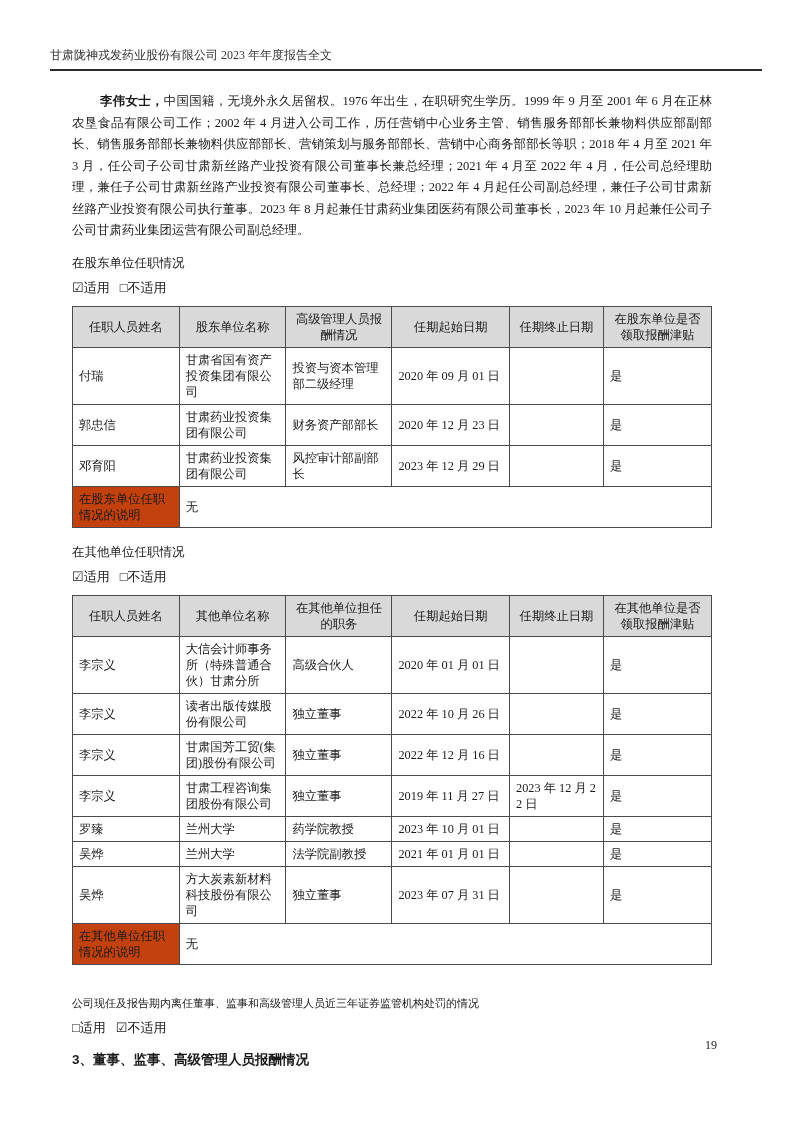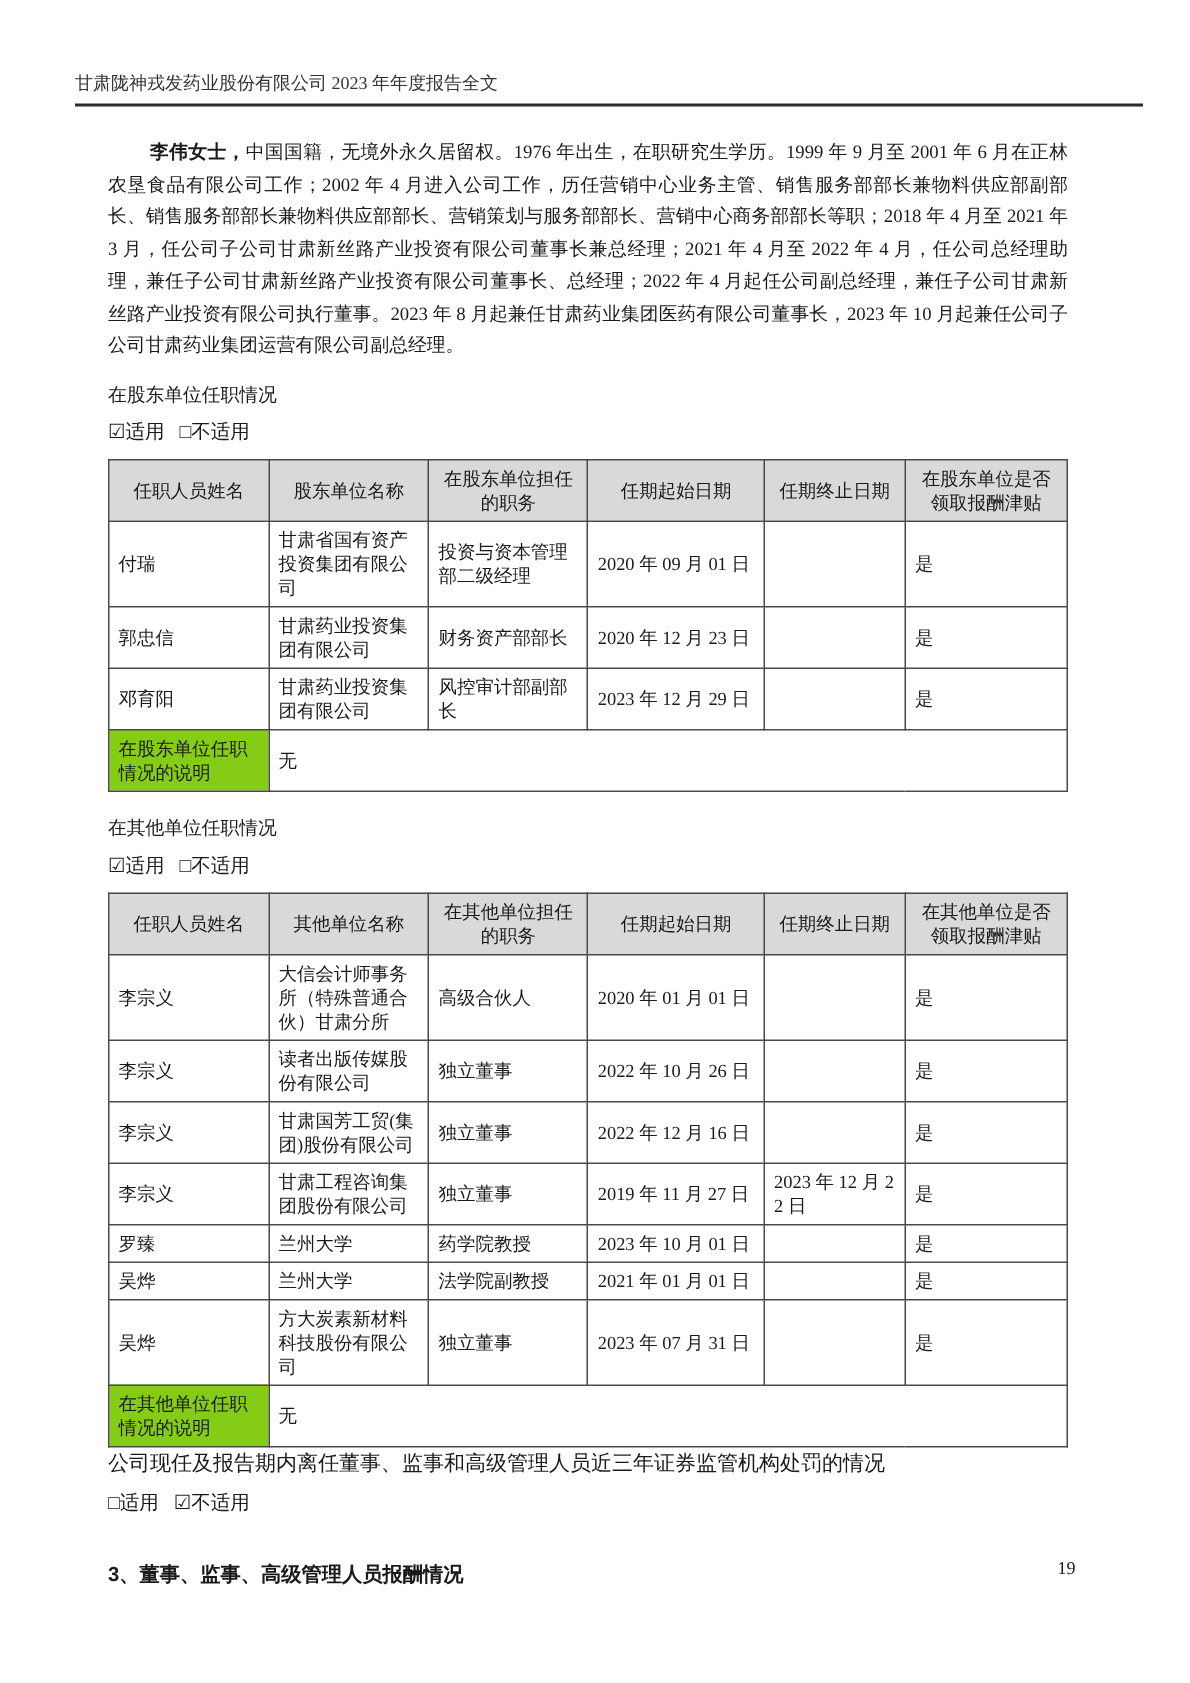"在股东单位担任的职务" th { text: 在股东单位担任的职务 -> 高级管理人员报酬情况 }
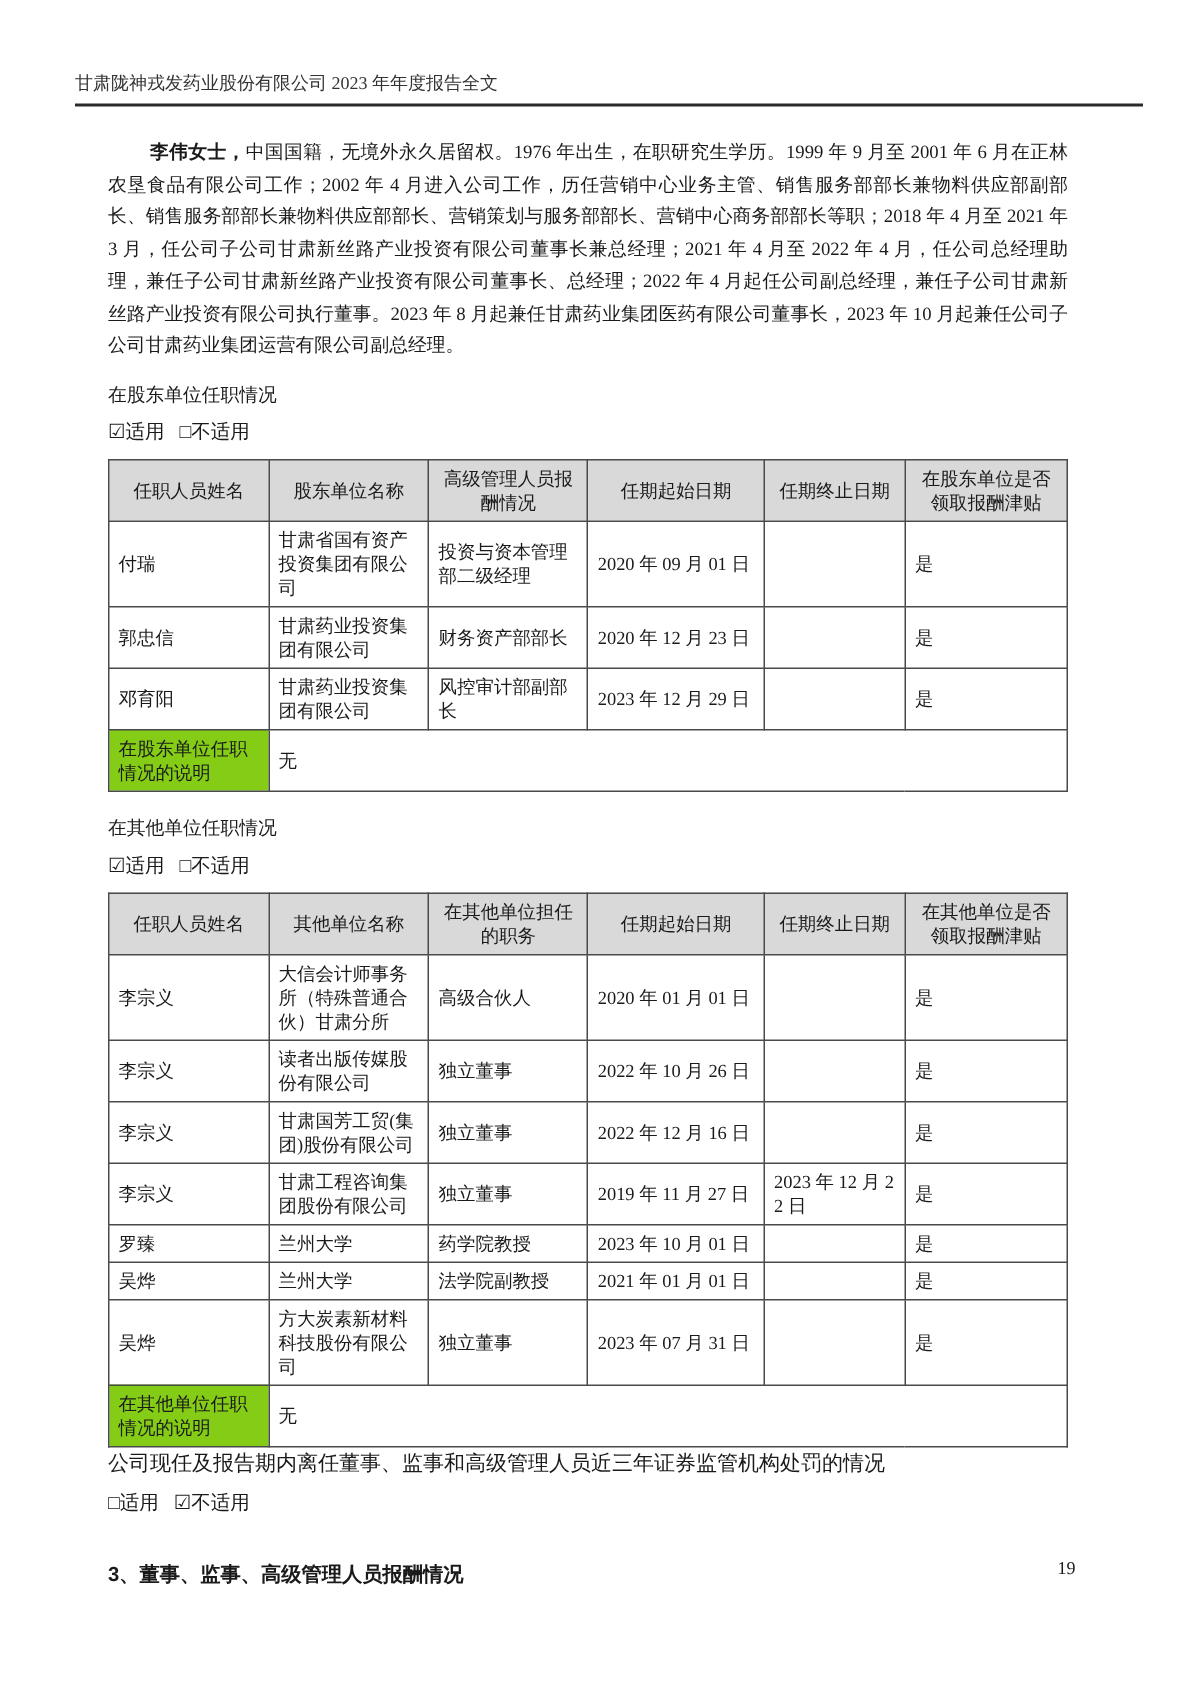"在股东单位任职情况的说明" table.report td.note-label { background: #84cc16 -> #c2410c }
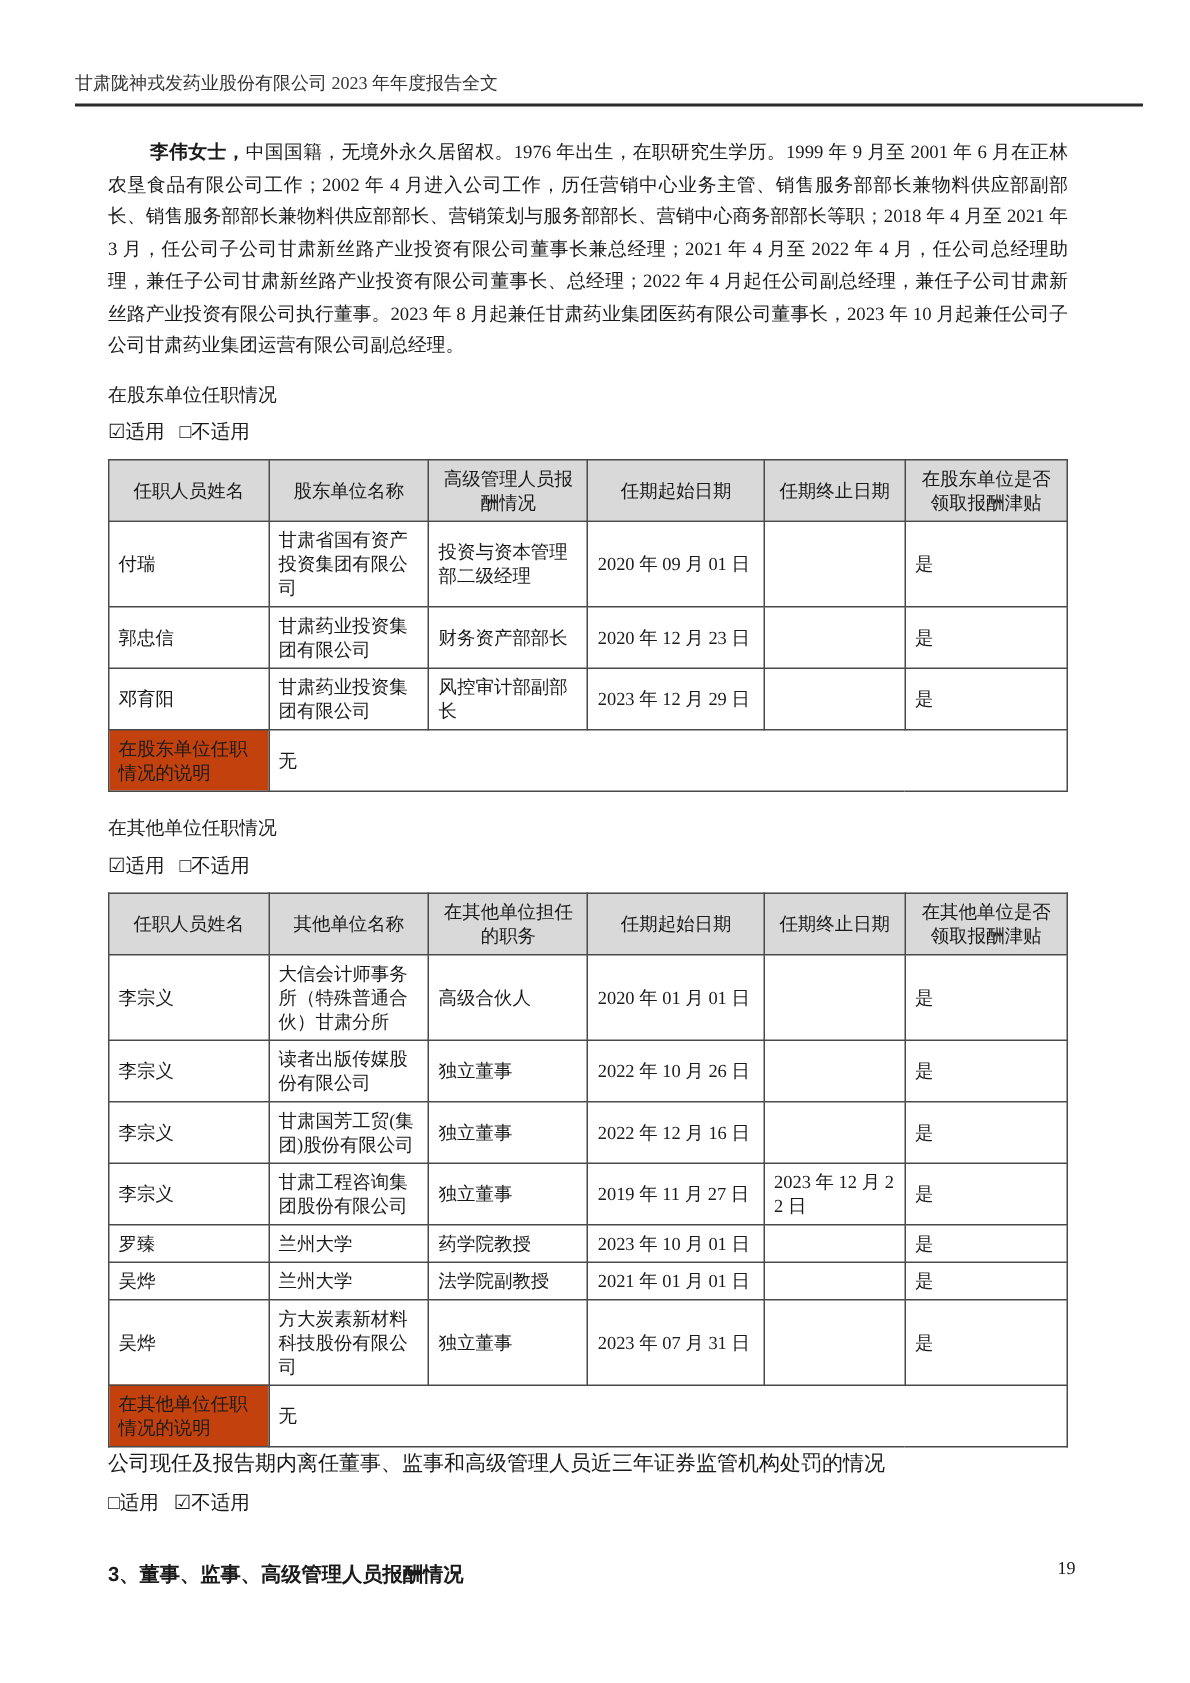"公司现任及报告期内离任董事、监事和高级管理人员近三年证券监管机构处罚的情况" .penalty-heading { font-size: 14px -> 11px; margin-top: 2px -> 28px }
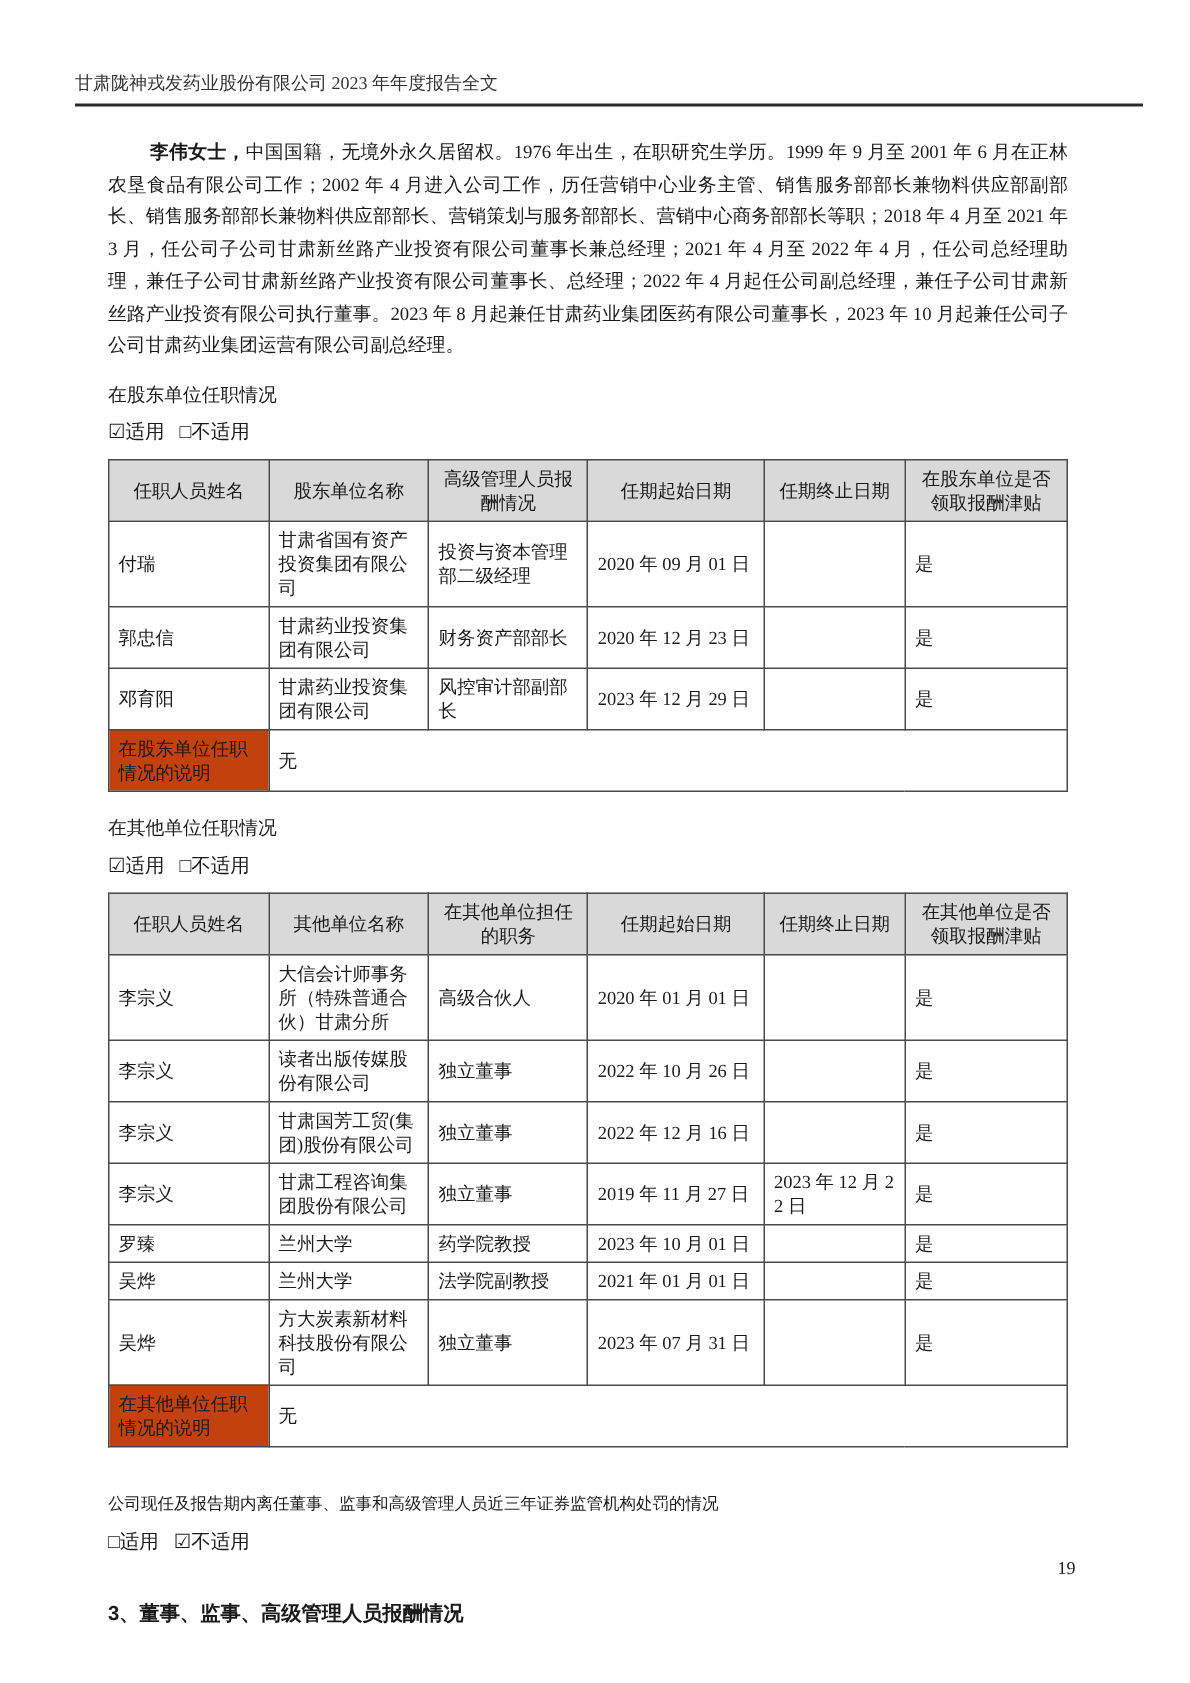"3、董事、监事、高级管理人员报酬情况" h3.num-heading { margin-top: 28px -> 12px }
